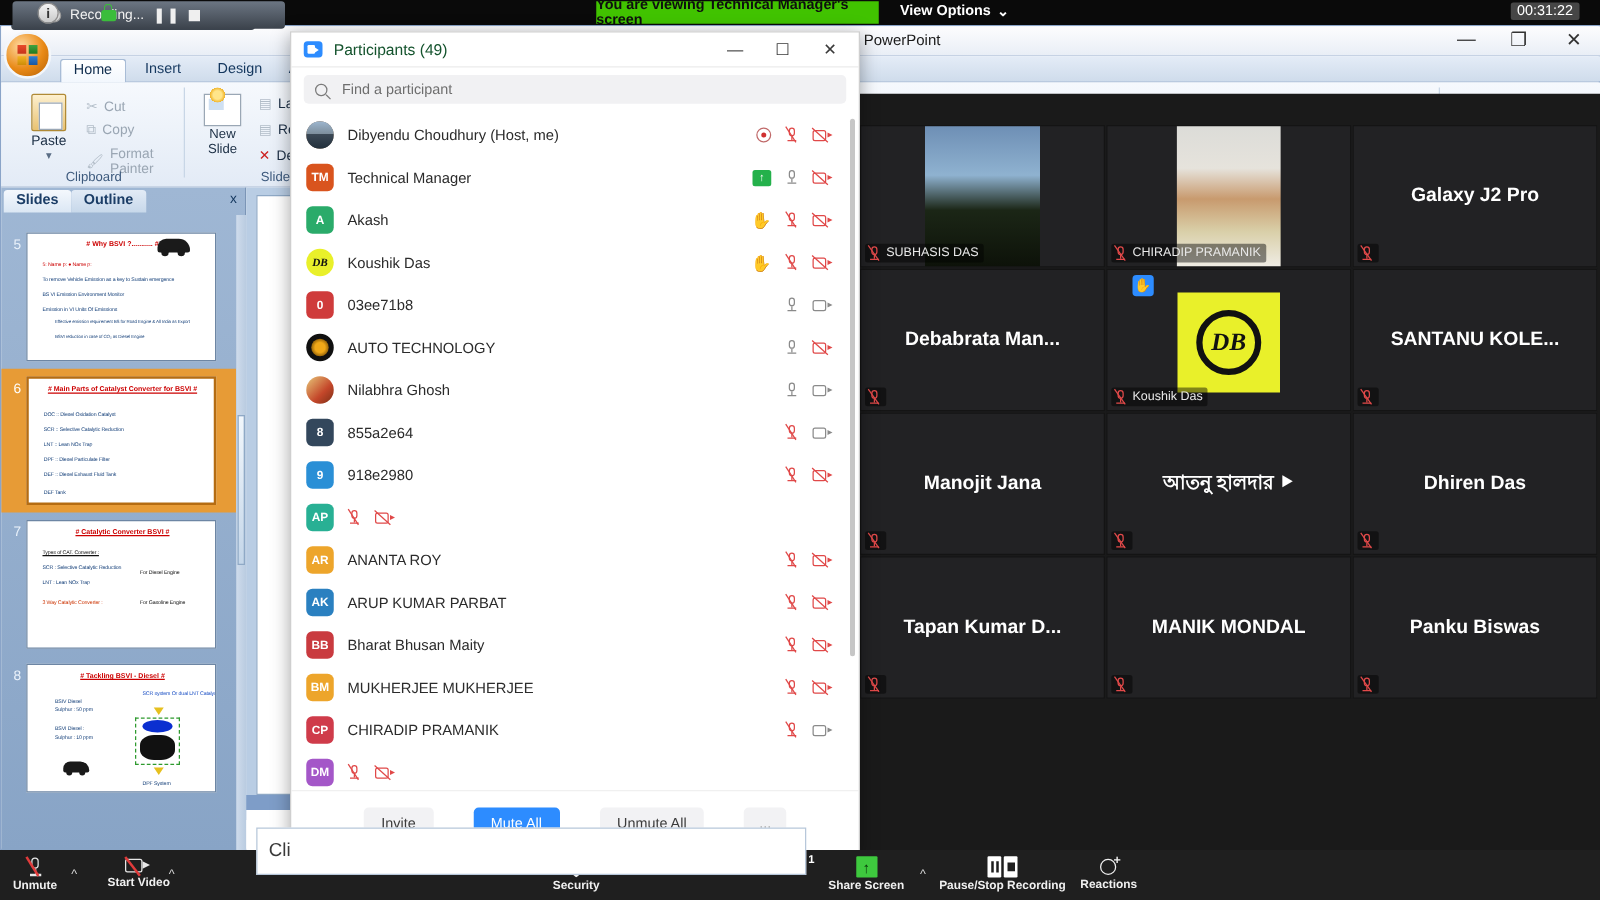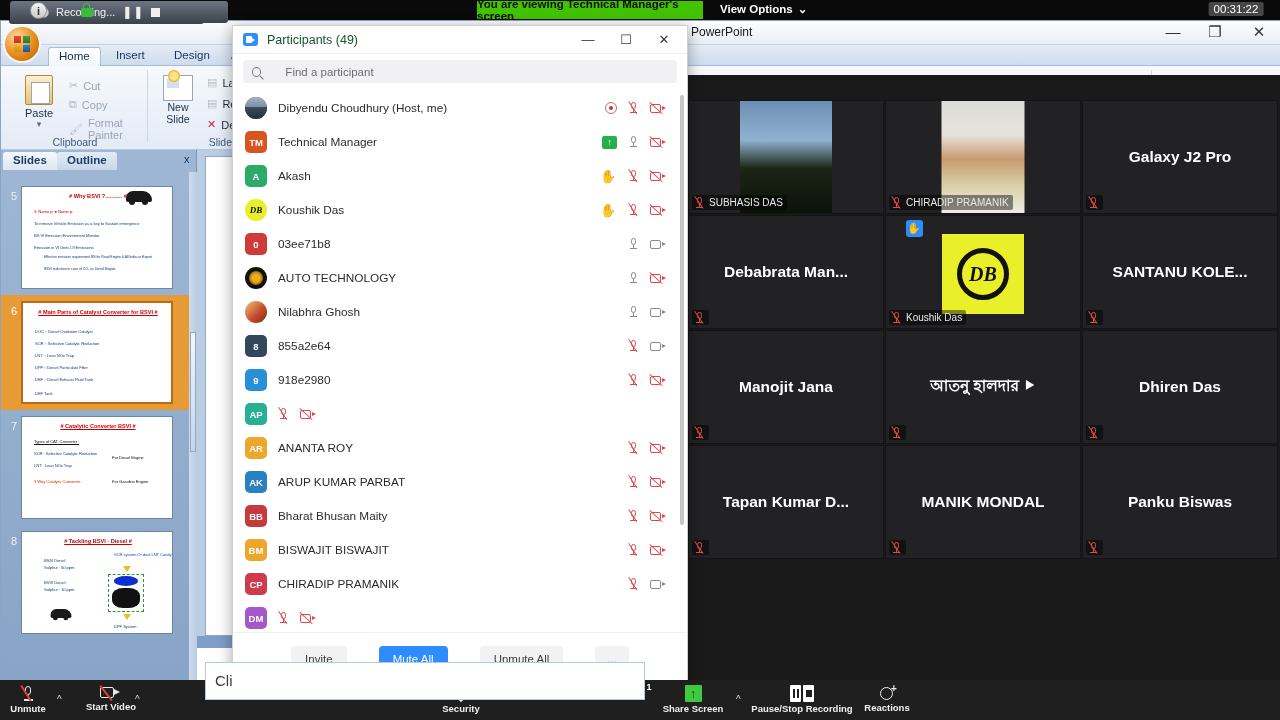"Find a participant" .pw-search { gap: 24px -> 12px }
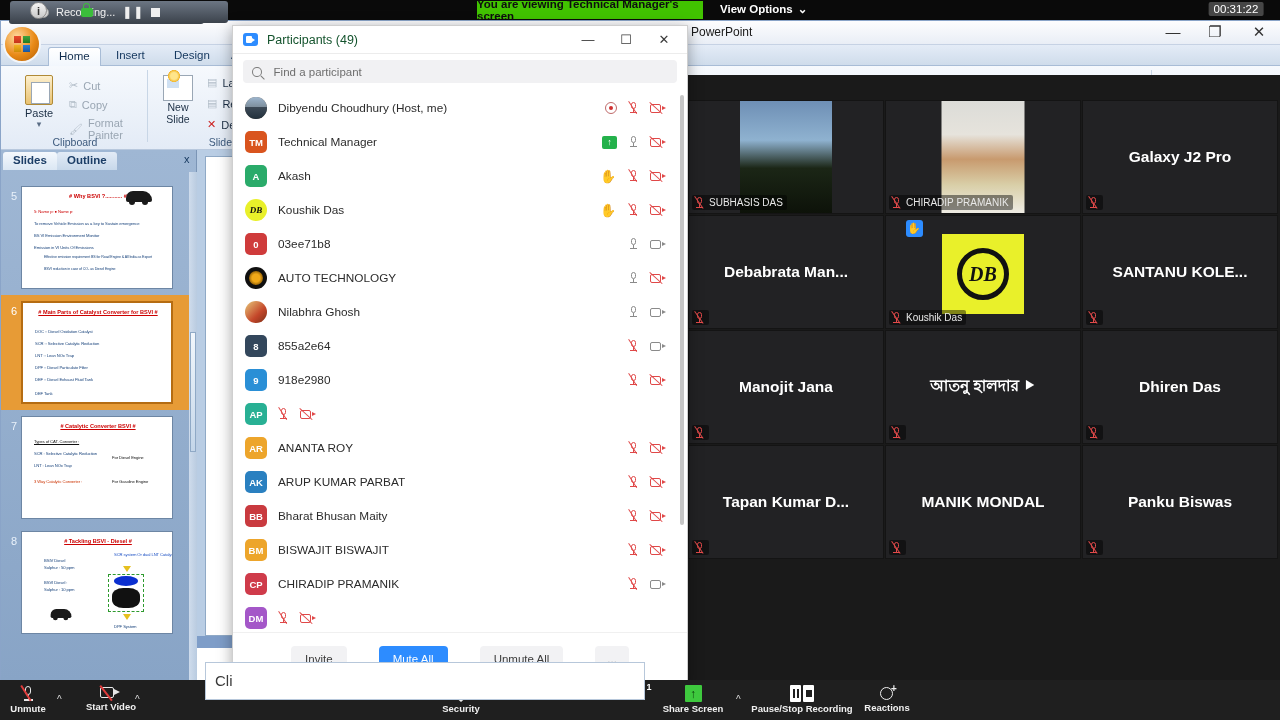"BISWAJIT BISWAJIT" div.pname { text: BISWAJIT BISWAJIT -> MUKHERJEE MUKHERJEE }
